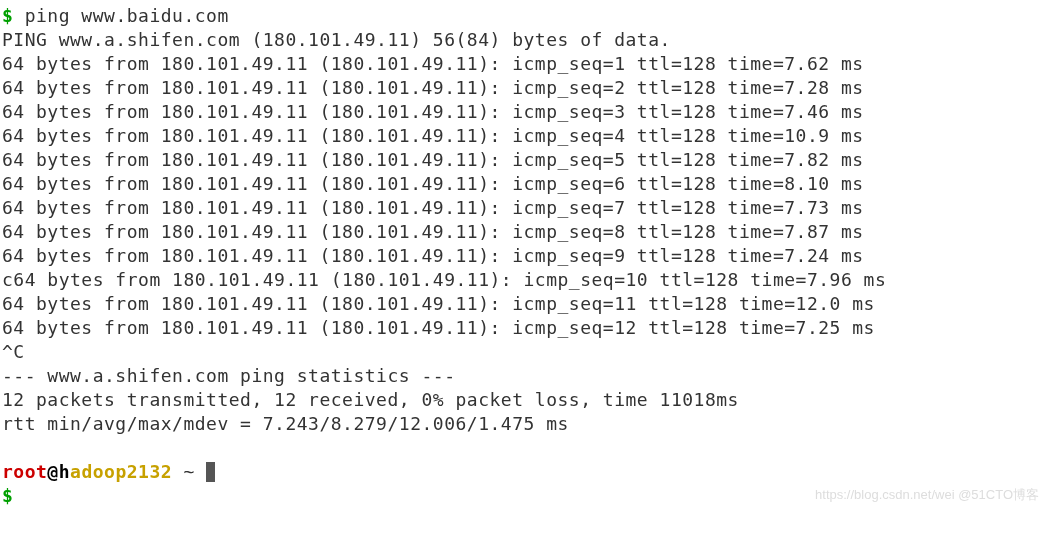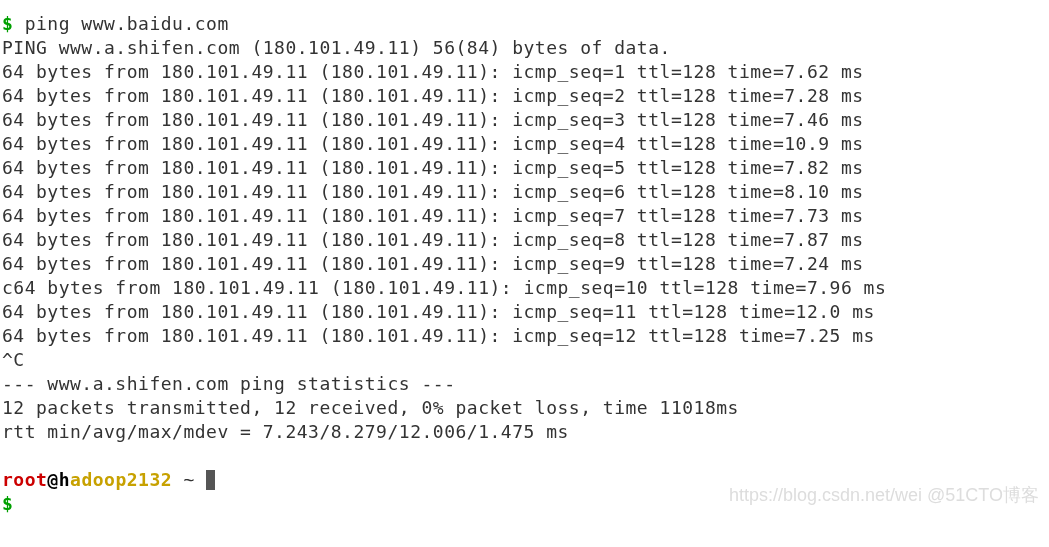"$ ping www.baidu.com PING" .term { padding: 12px 2px -> 4px 2px }
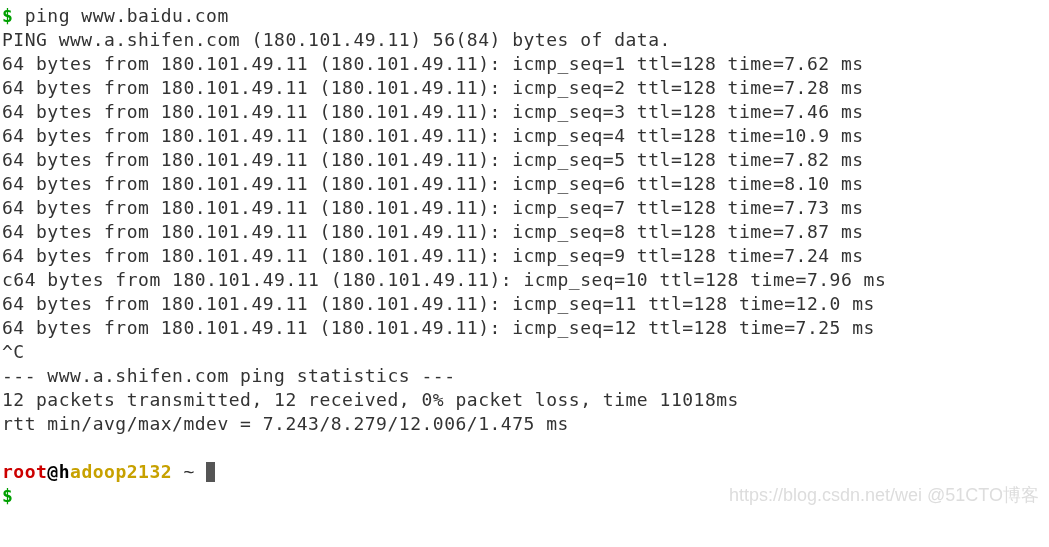"https://blog.csdn.net/wei @51CTO博客" .watermark { font-size: 18px -> 13px }
